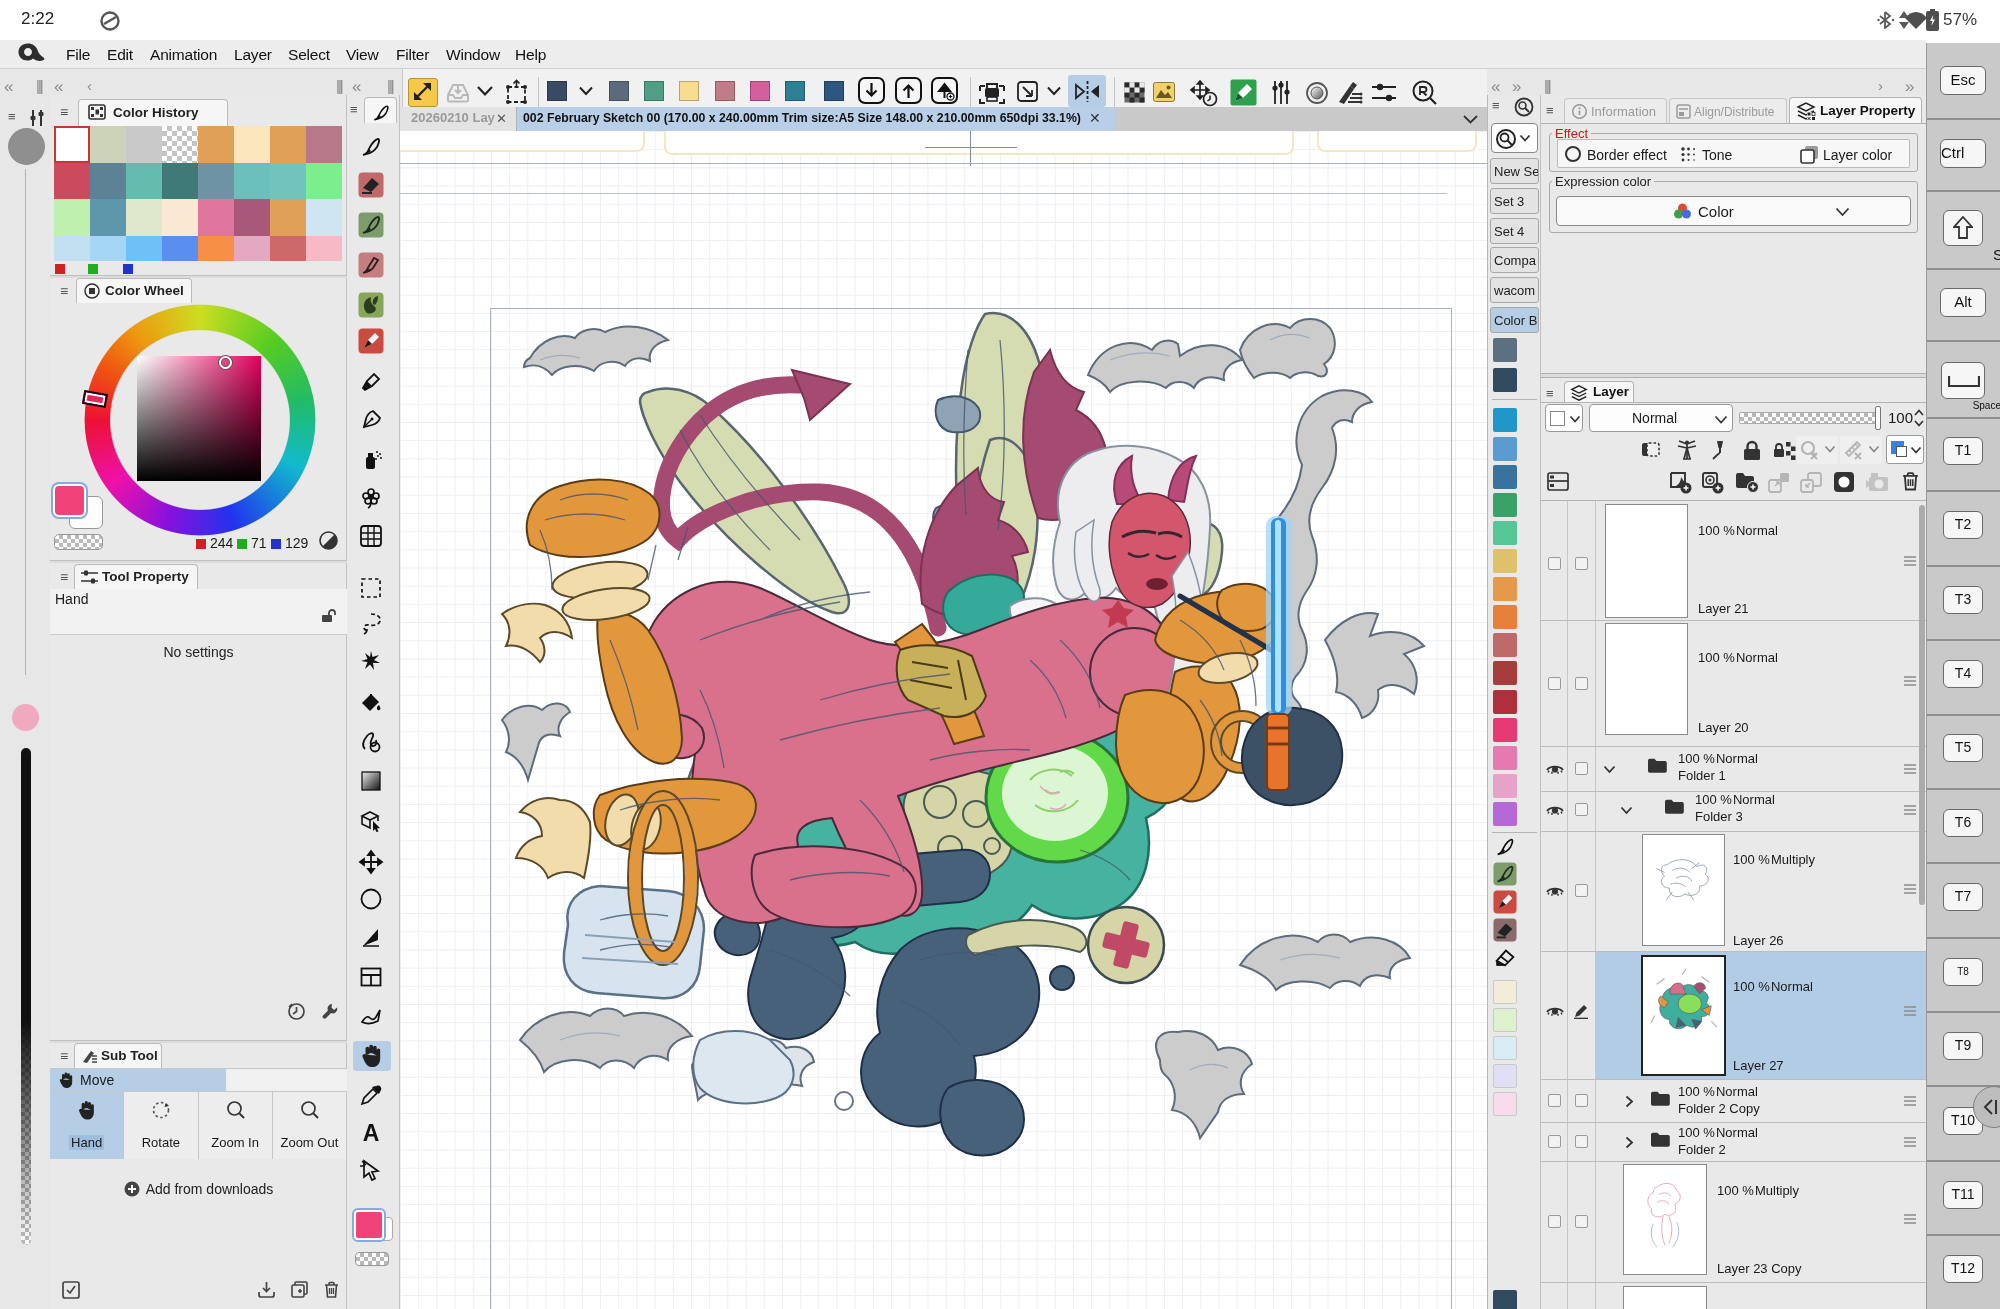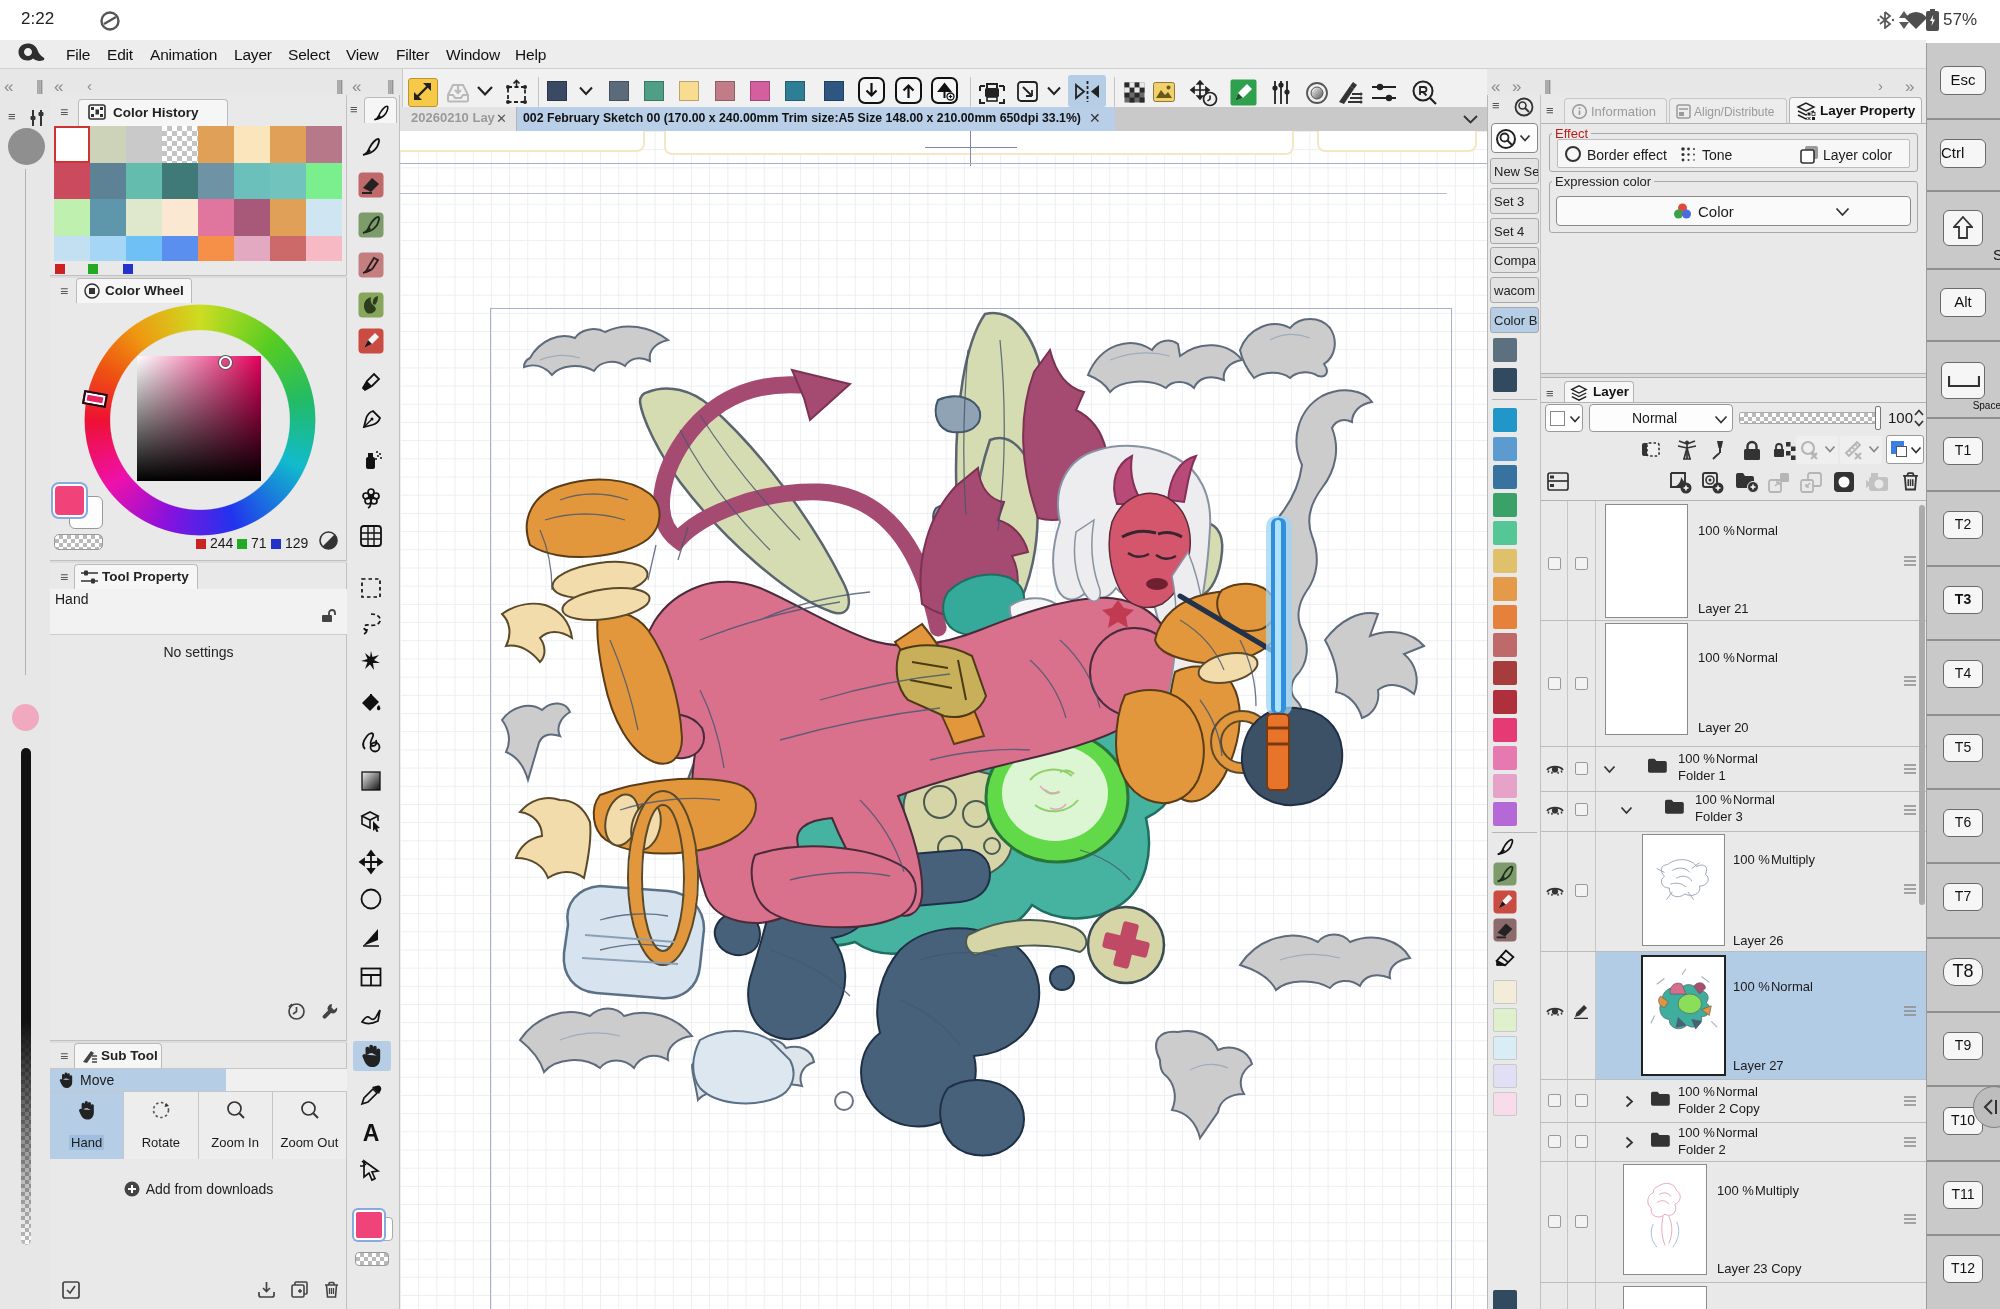"T3" div.abs { font-weight: bold -> none }
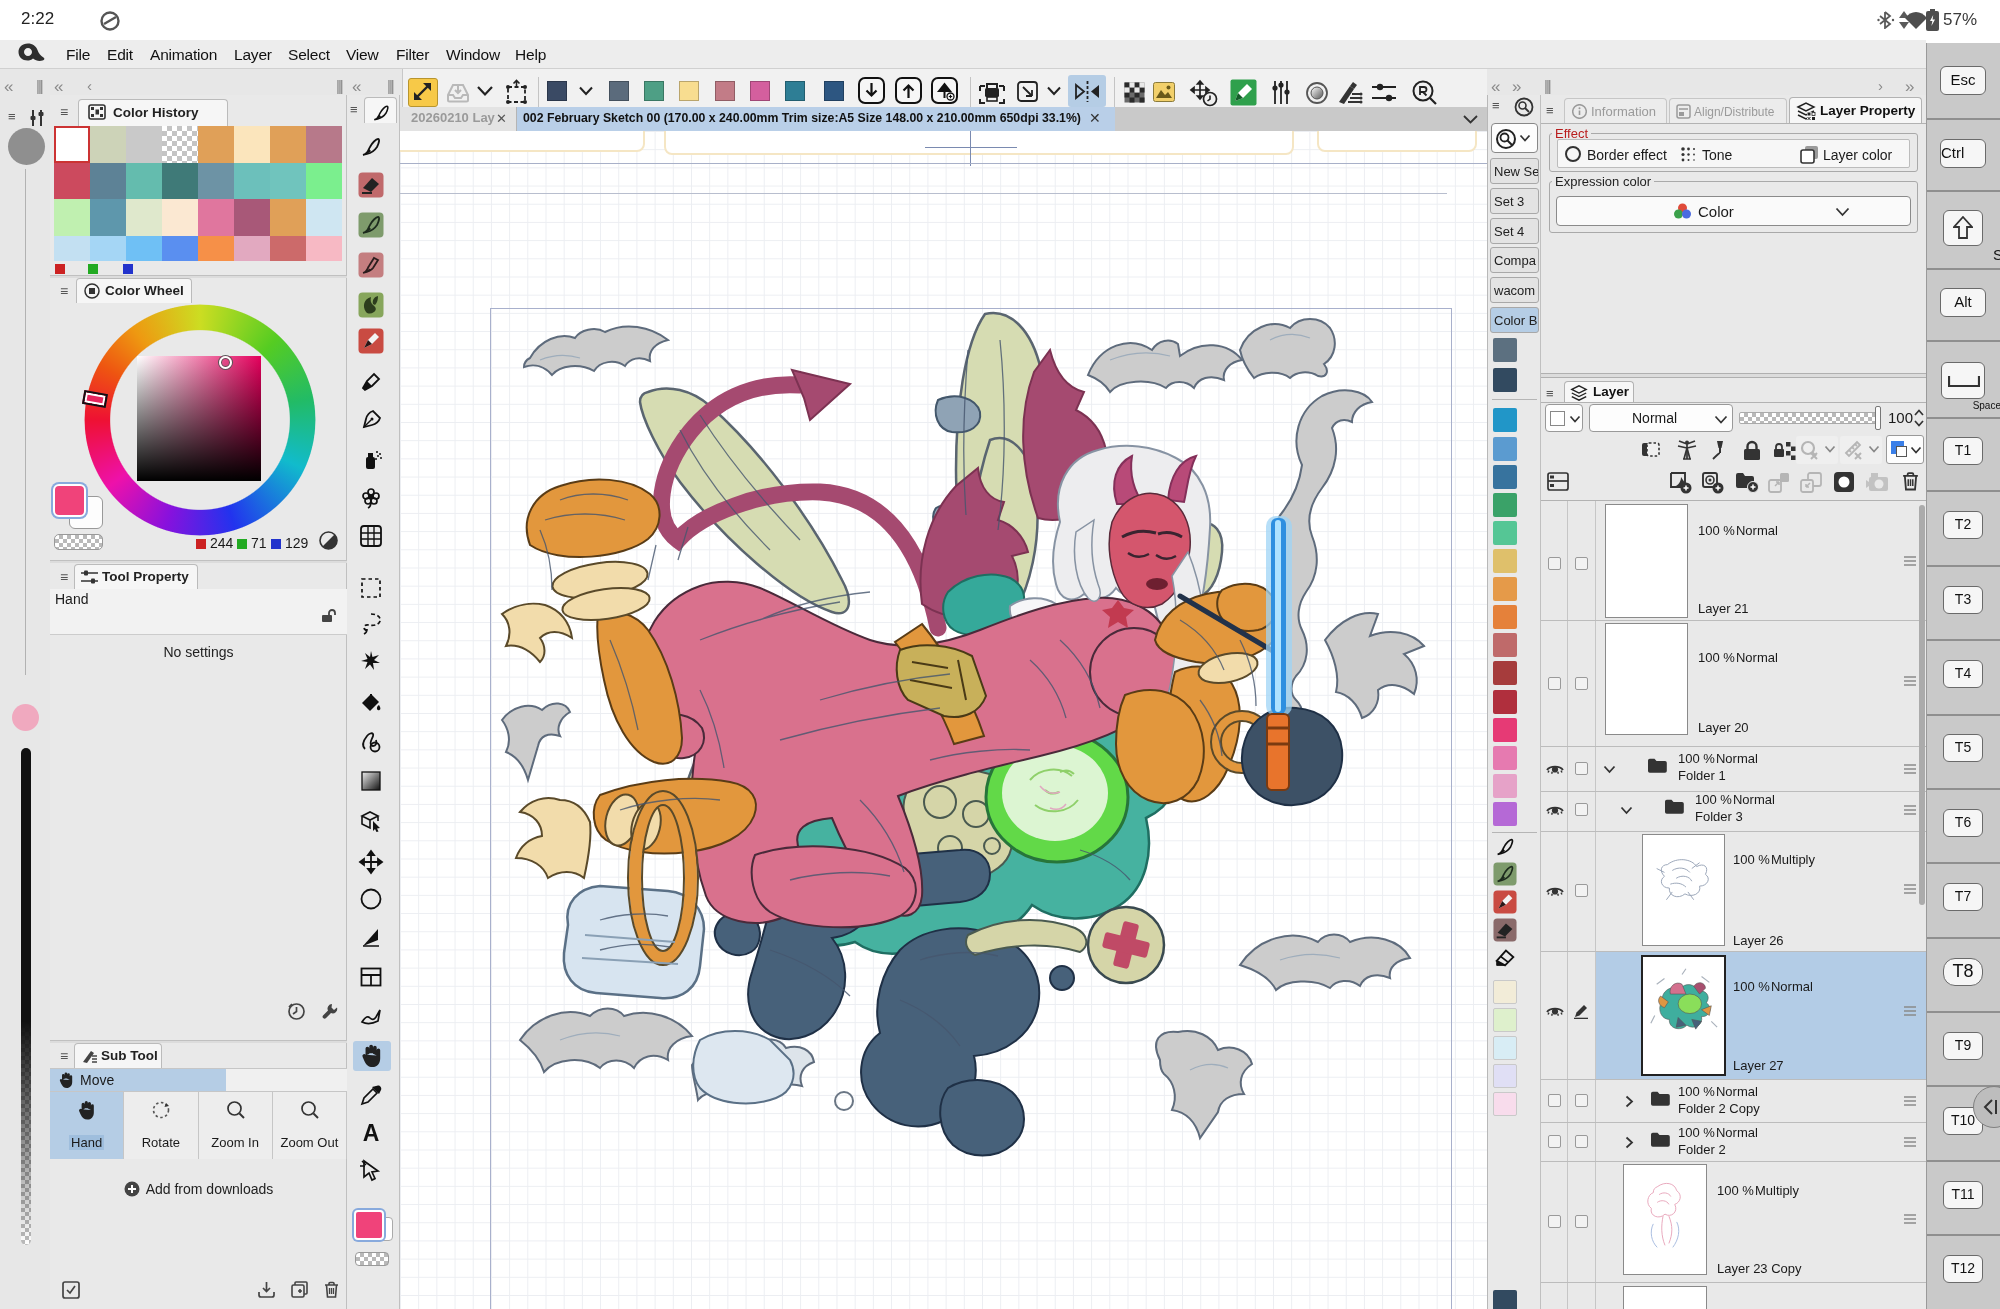"T8" div.abs { border-radius: 12px -> 6px; font-size: 18px -> 10px }
